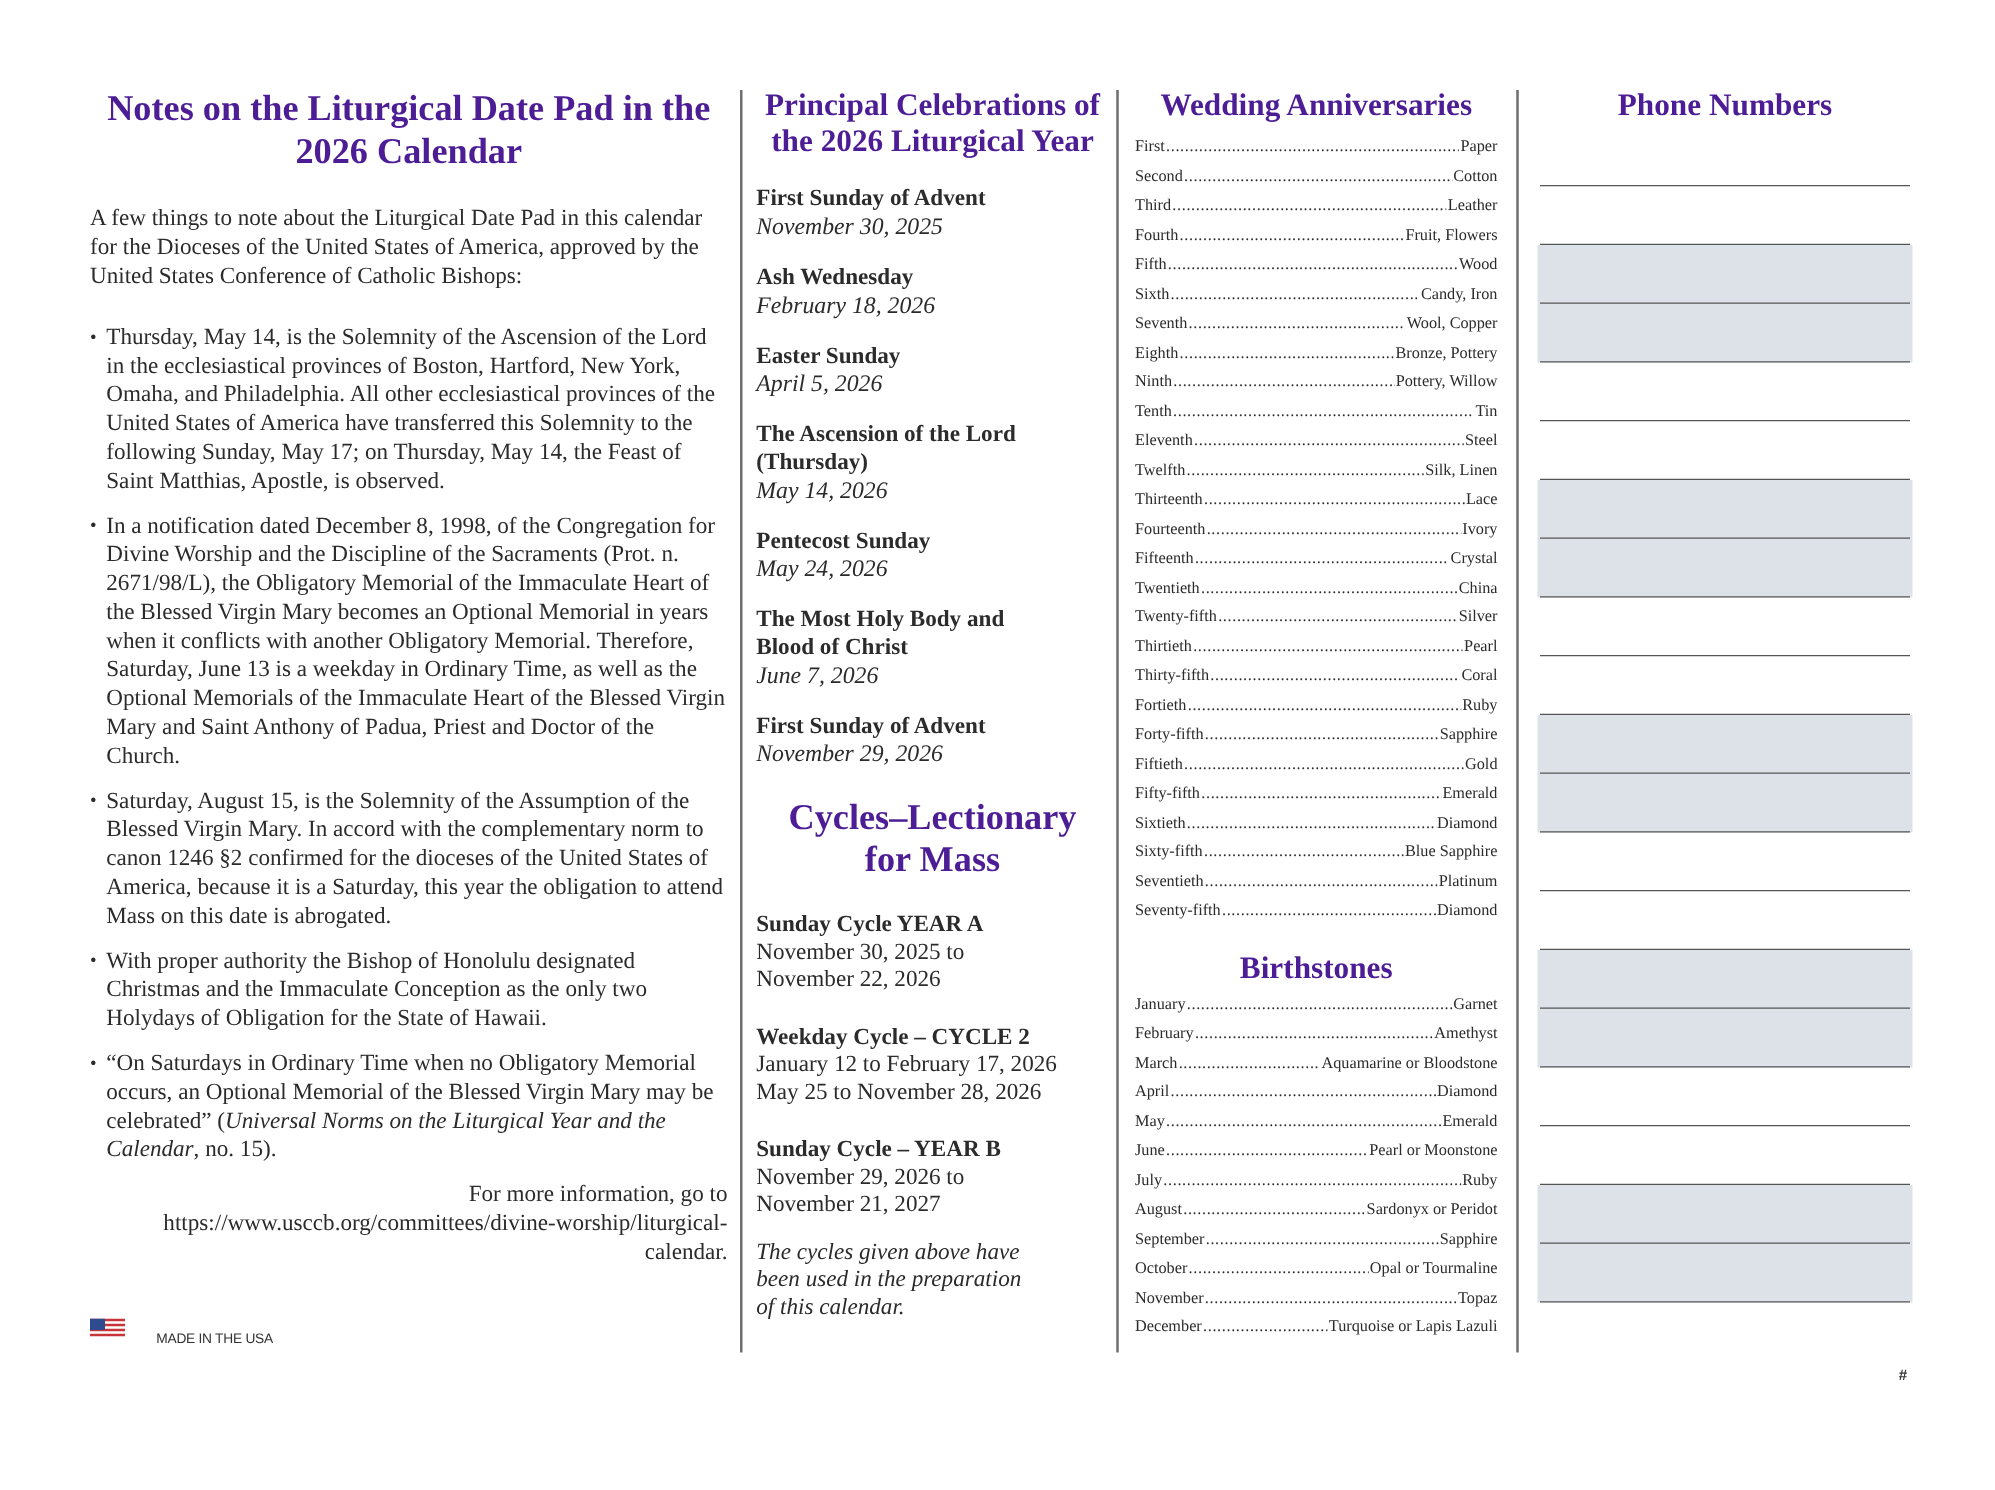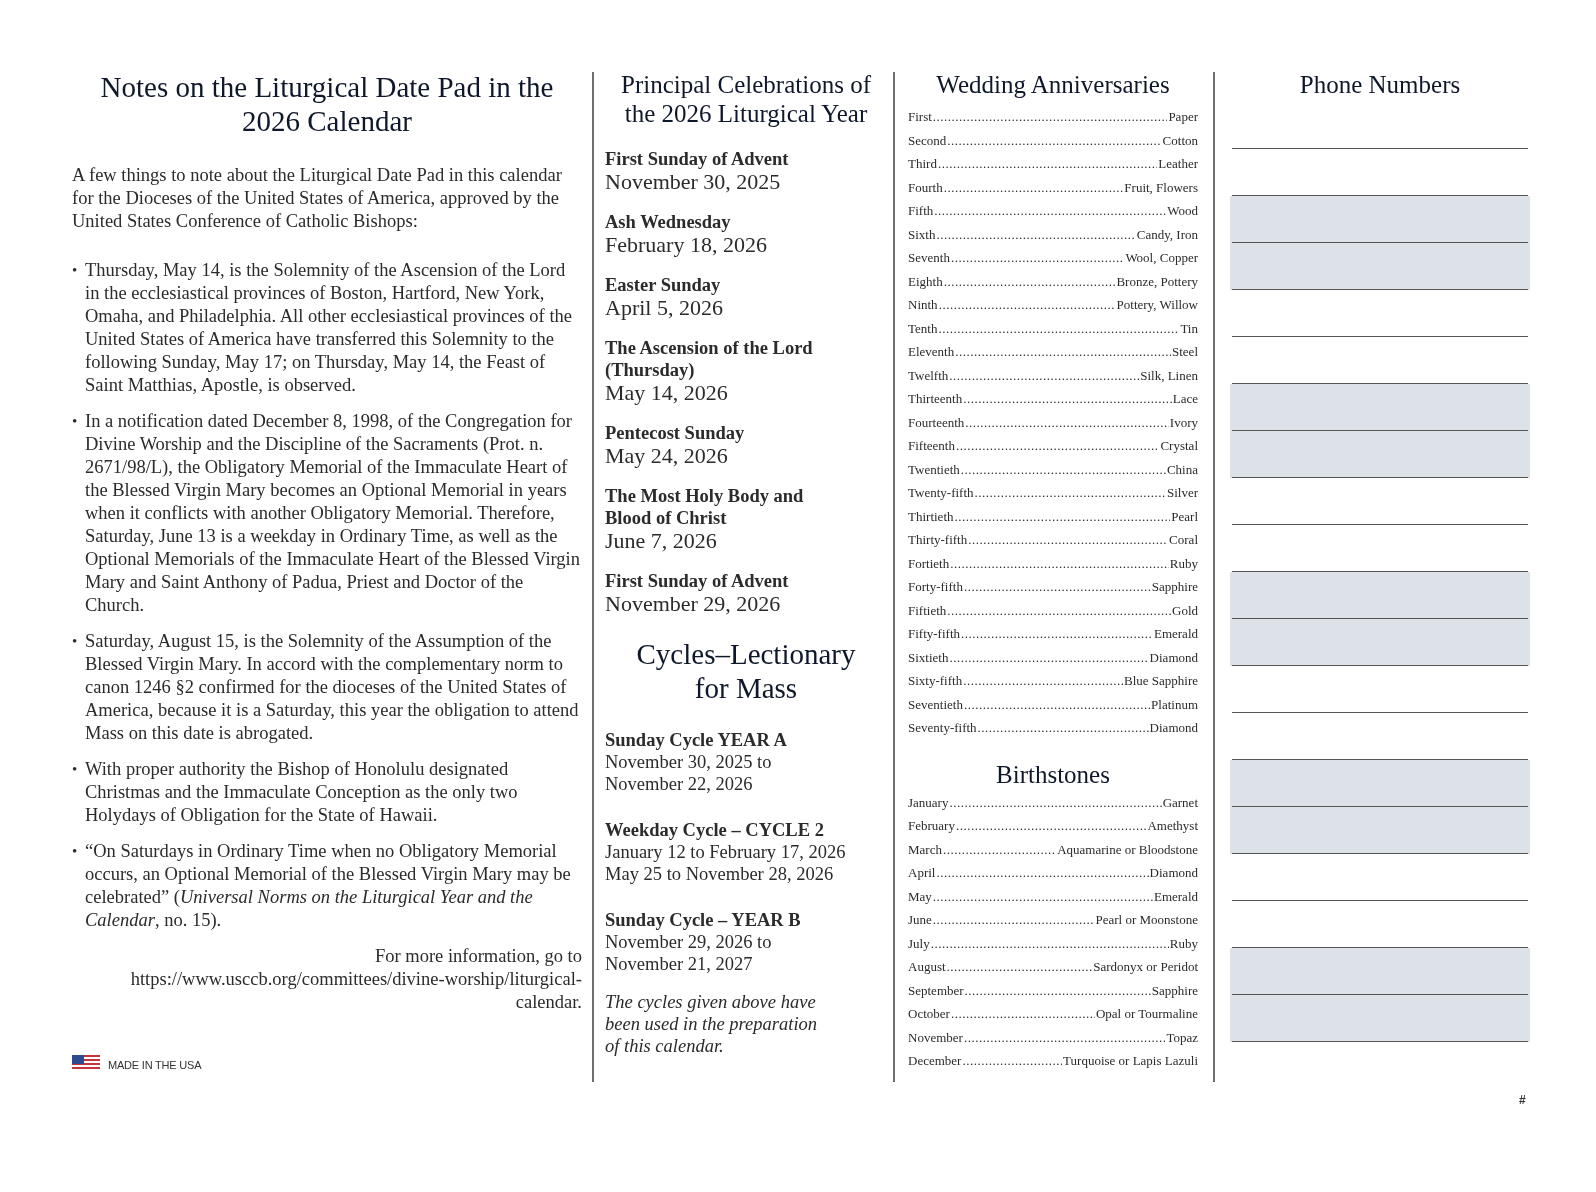"Notes on the Liturgical Date" h1.blue, h2.blue { color: #0f172a -> #4c1d95; font-weight: normal -> bold }
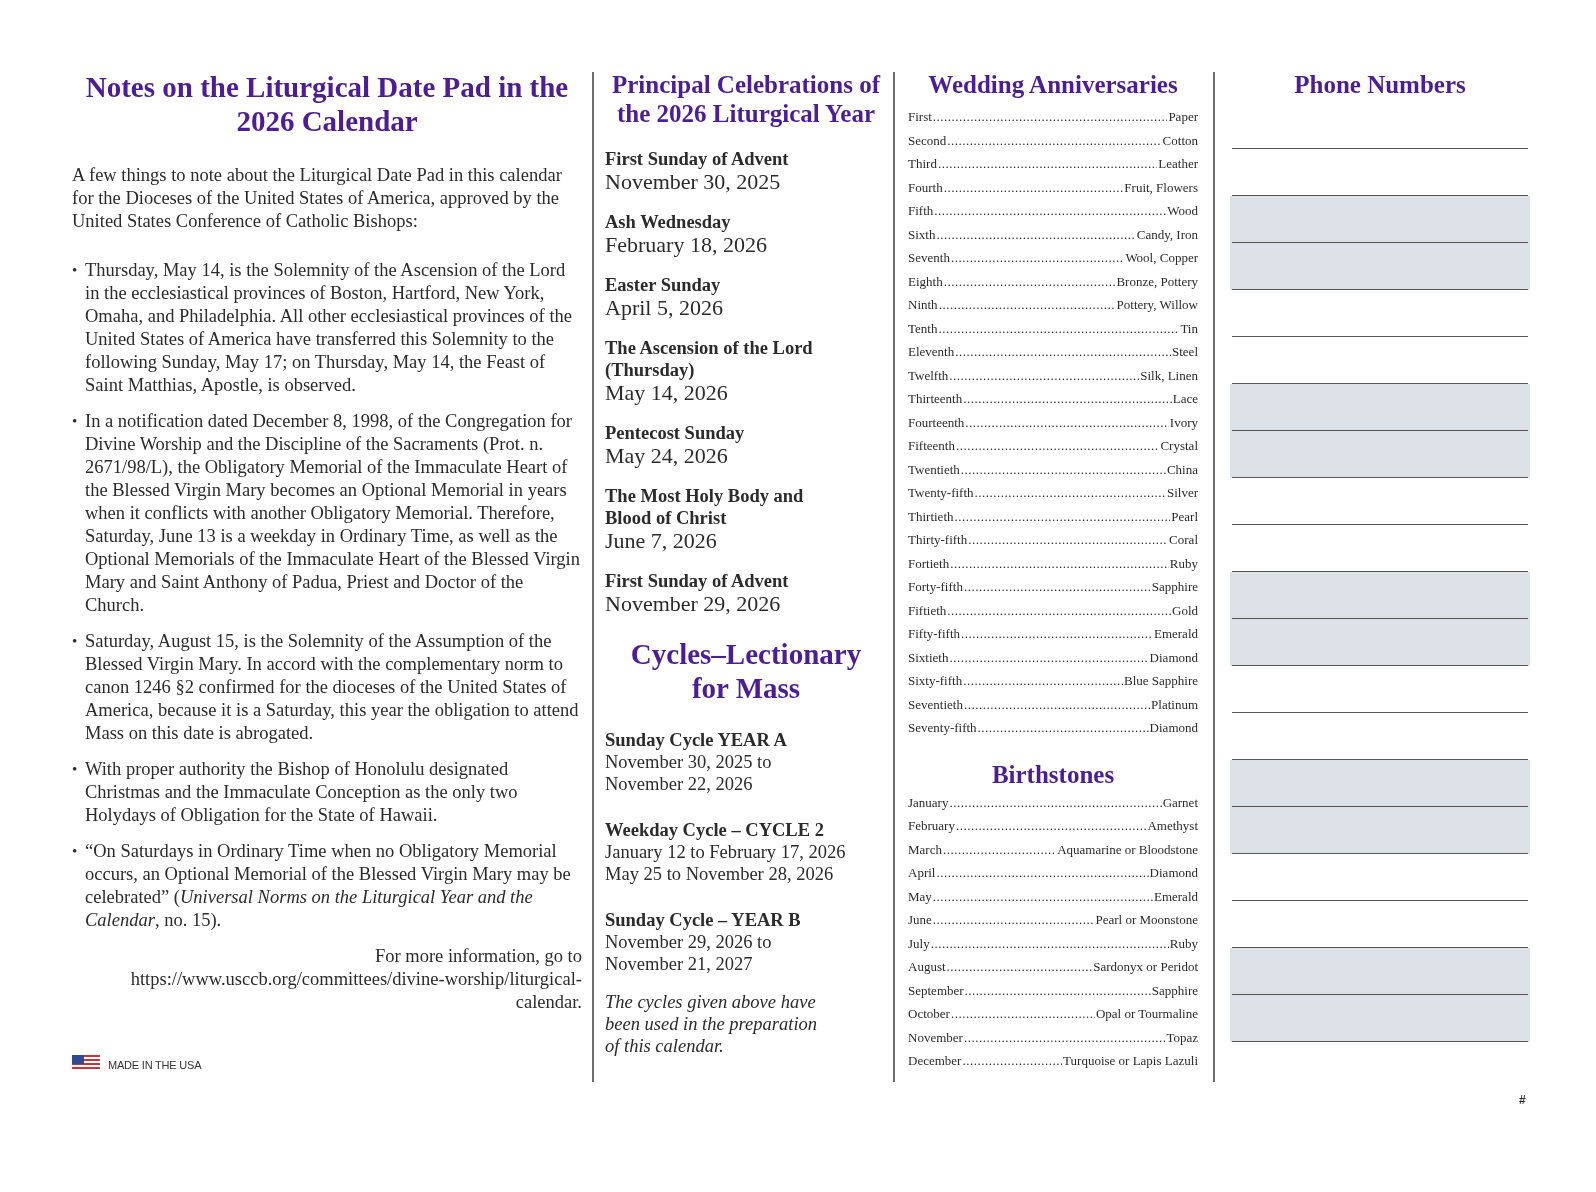"November 30, 2025" .cel .date { font-size: 22px -> 19px; font-style: none -> italic }
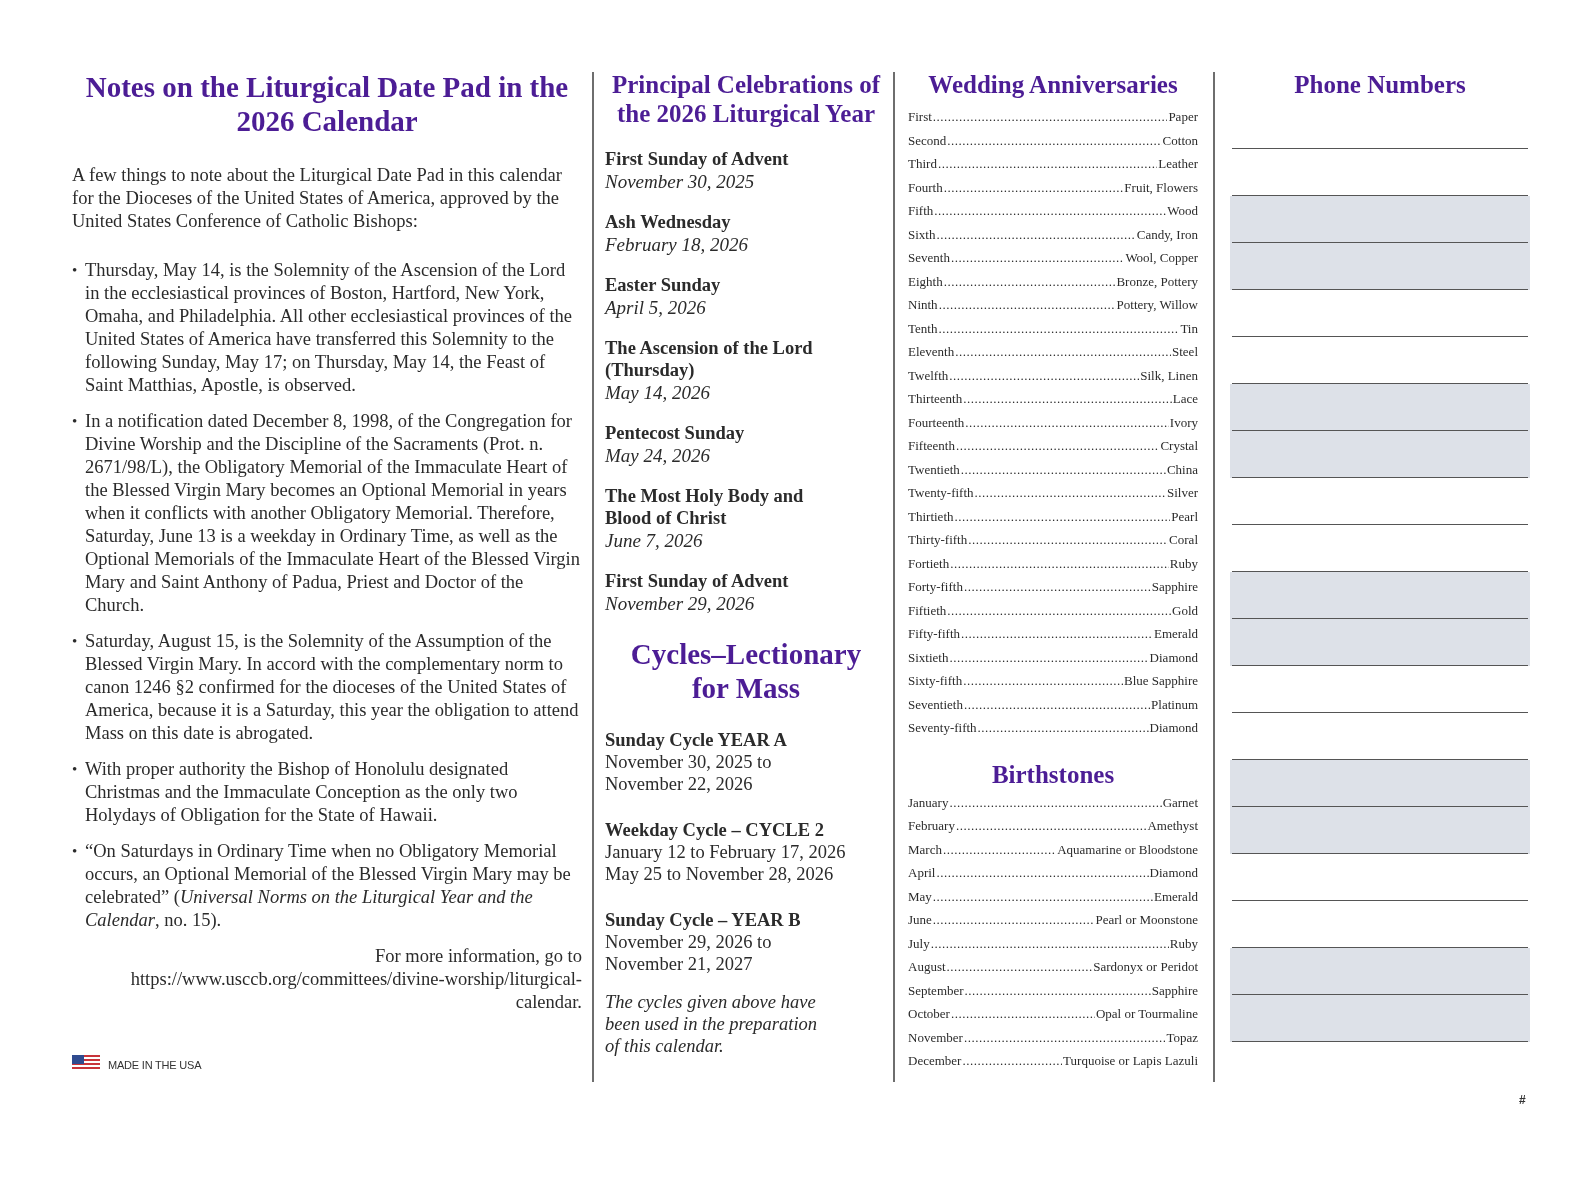"MADE IN THE USA" #made { align-items: center -> flex-end; gap: 8px -> 25px }
